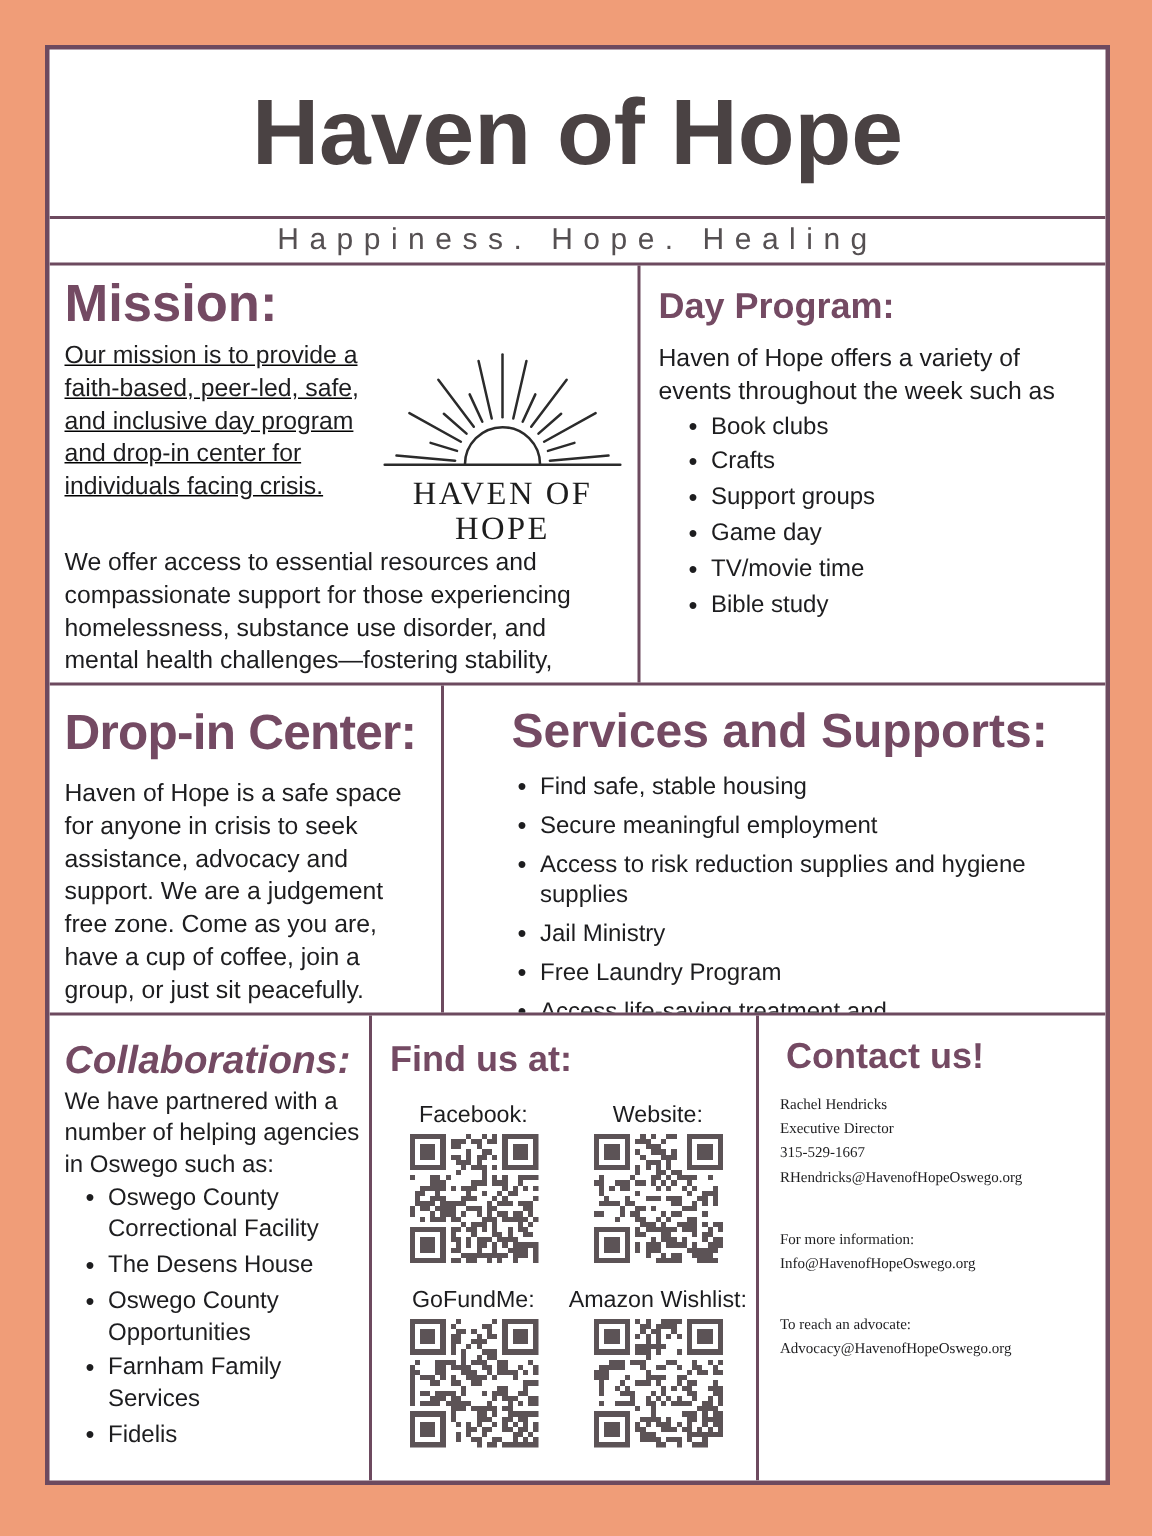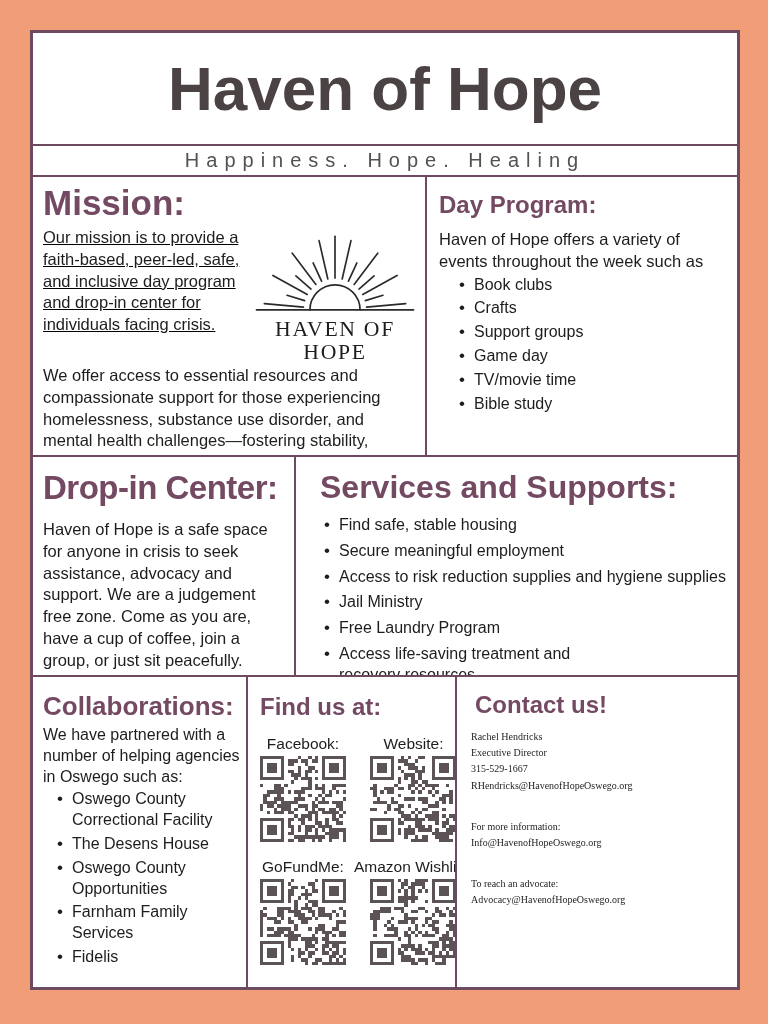"Drop-in Center:" .row-3 { gap: none -> 21px }
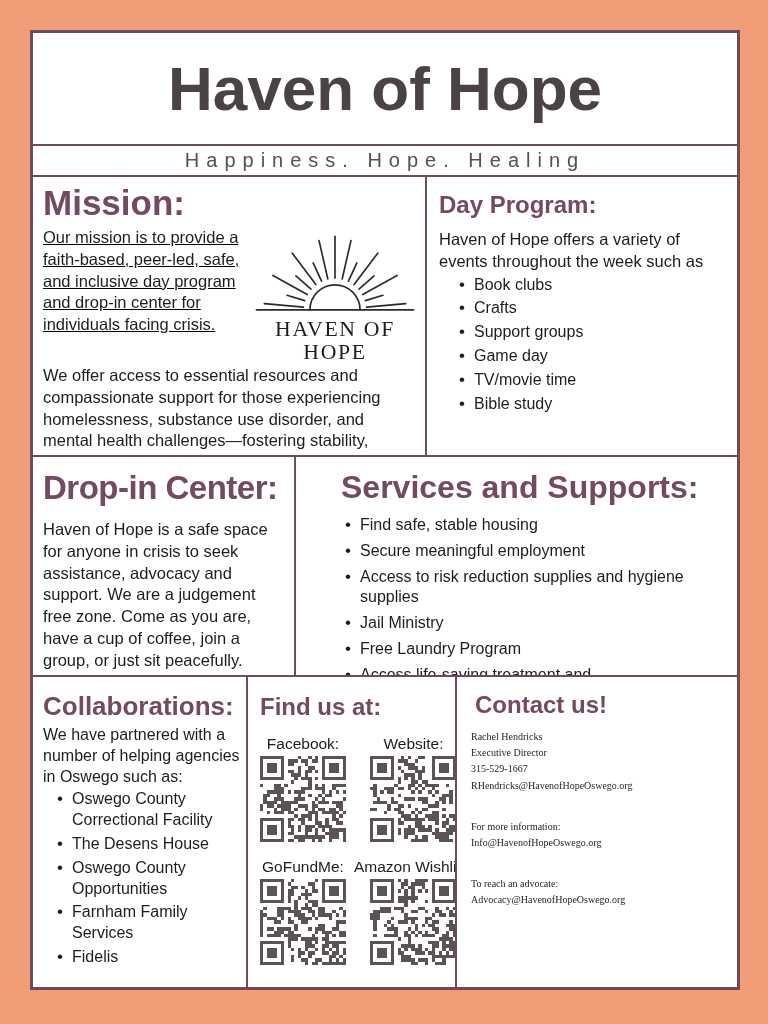"Collaborations:" .collab-panel h2 { font-style: none -> italic }
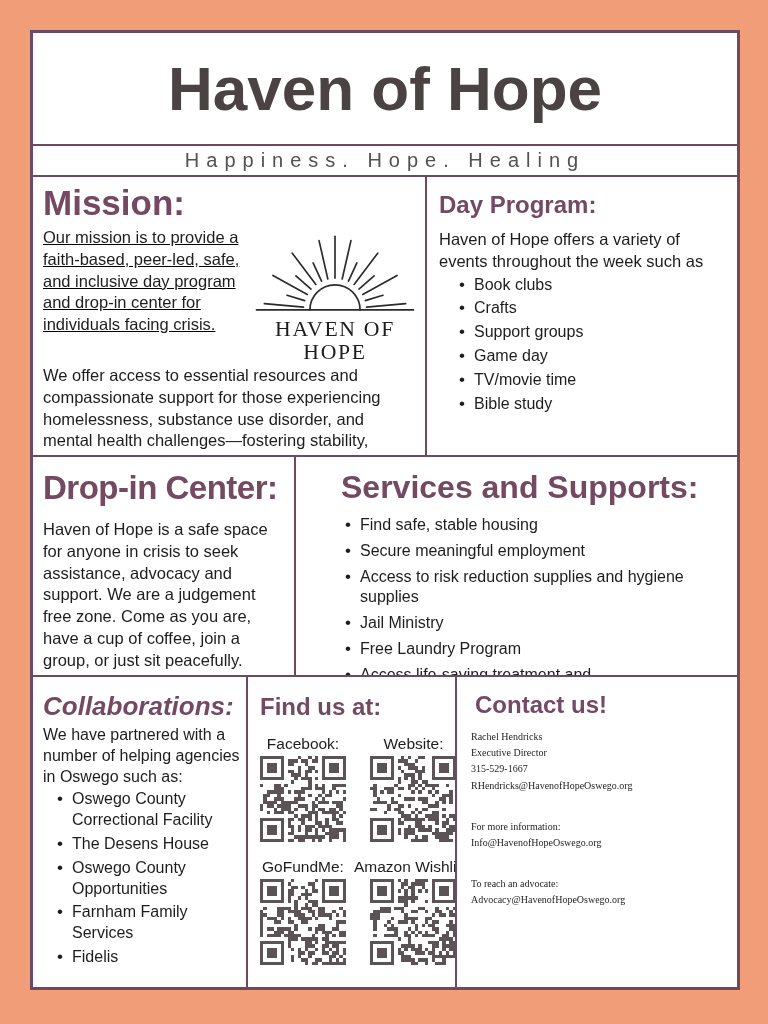"Find us at:" .findus-panel { width: 209px -> 258px }
